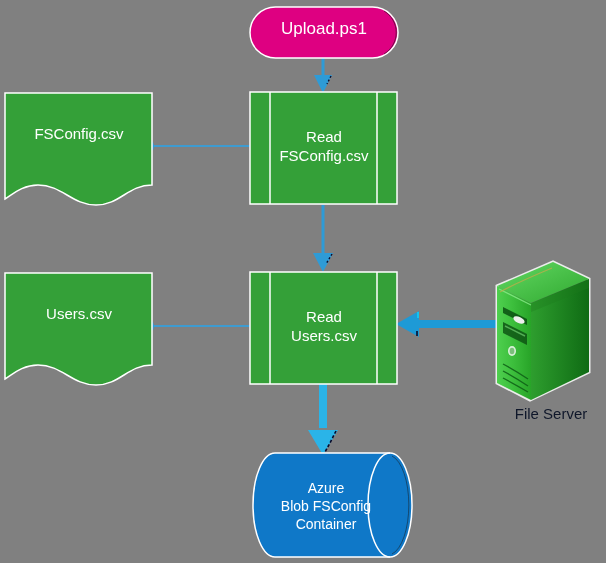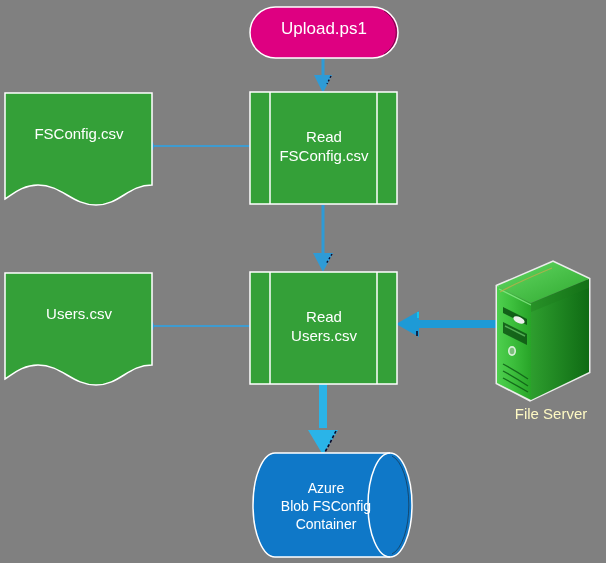"File Server" #label-file-server { color: #fef9c3 -> #0f172a }
